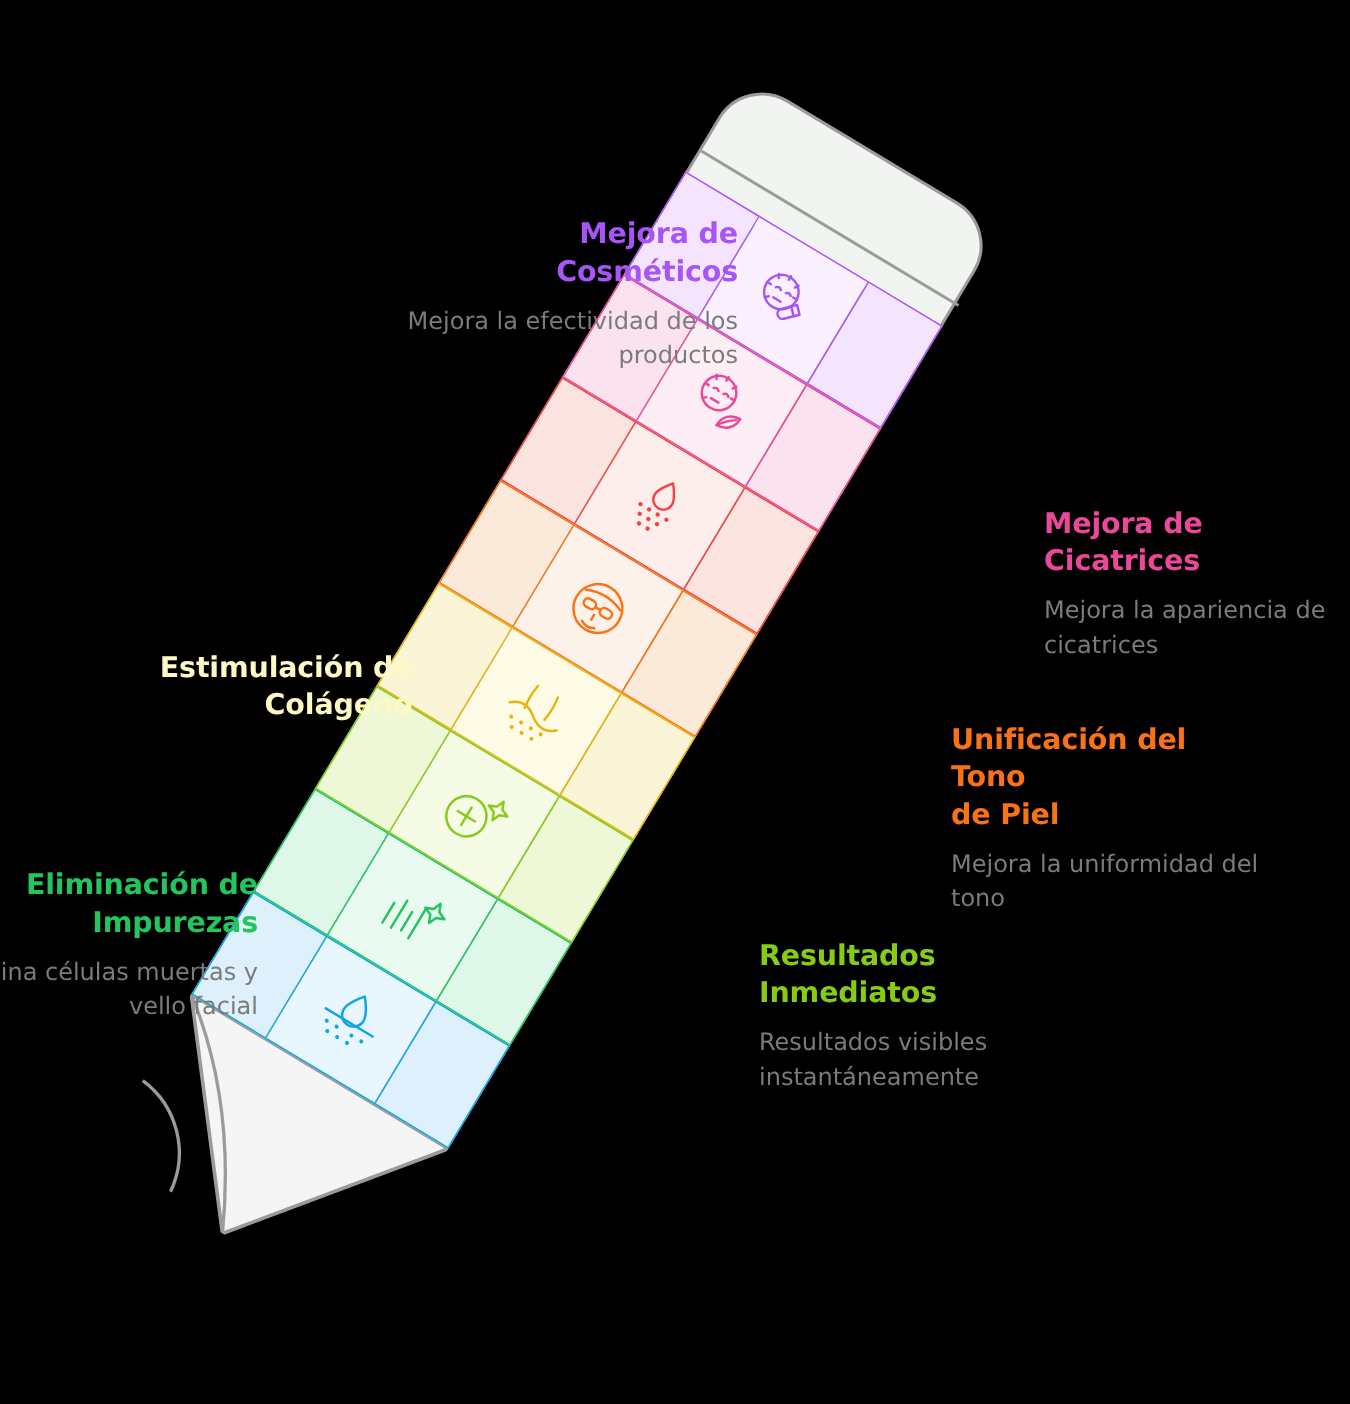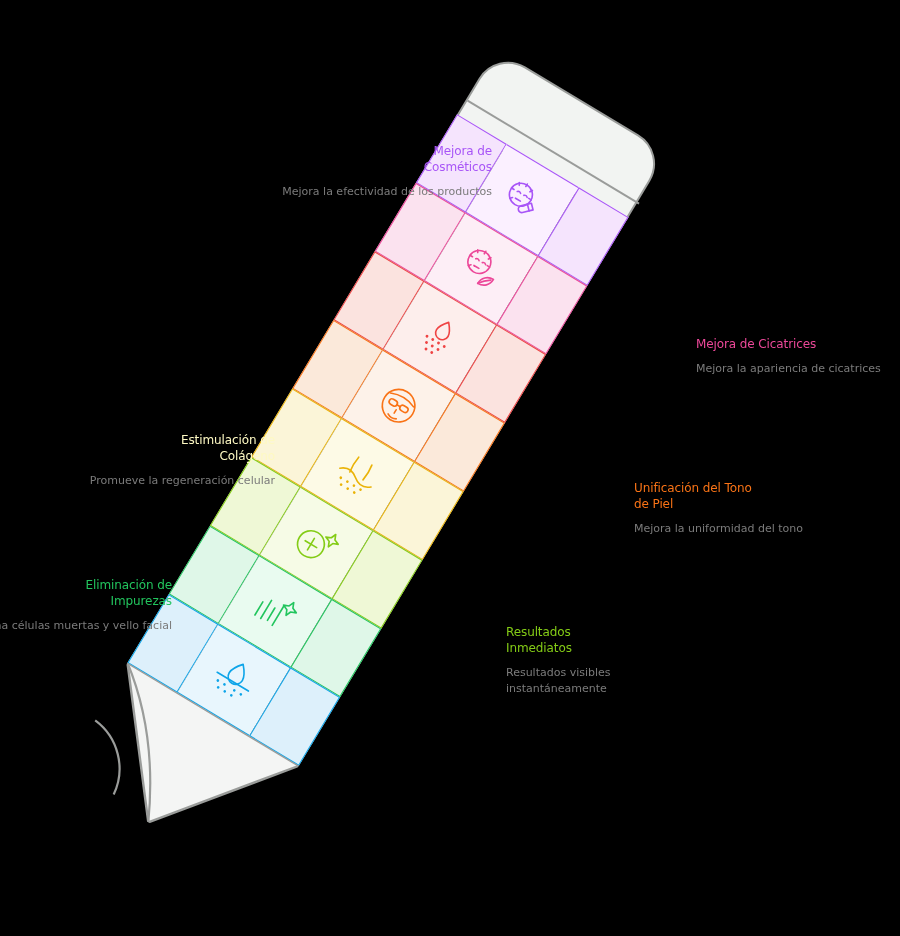"Mejora de" .callout .ttl { font-size: 12px -> 19px; font-weight: normal -> bold }
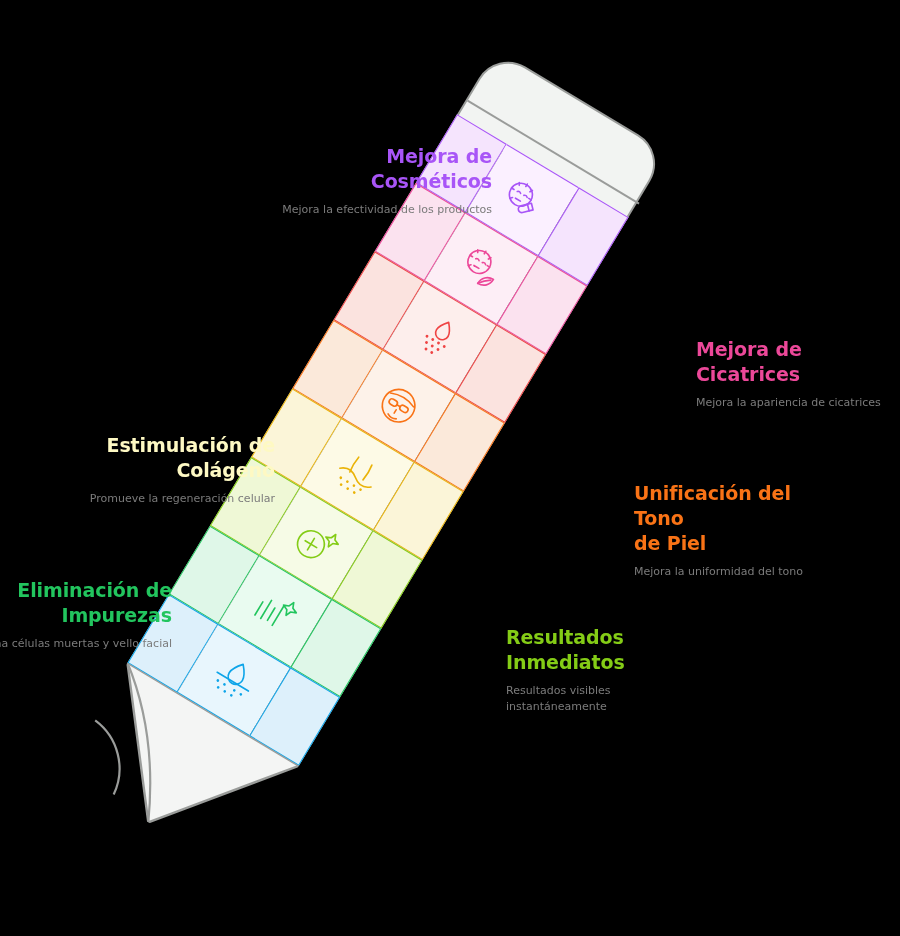"Mejora la efectividad de los" .callout .sub { font-size: 11px -> 16px }
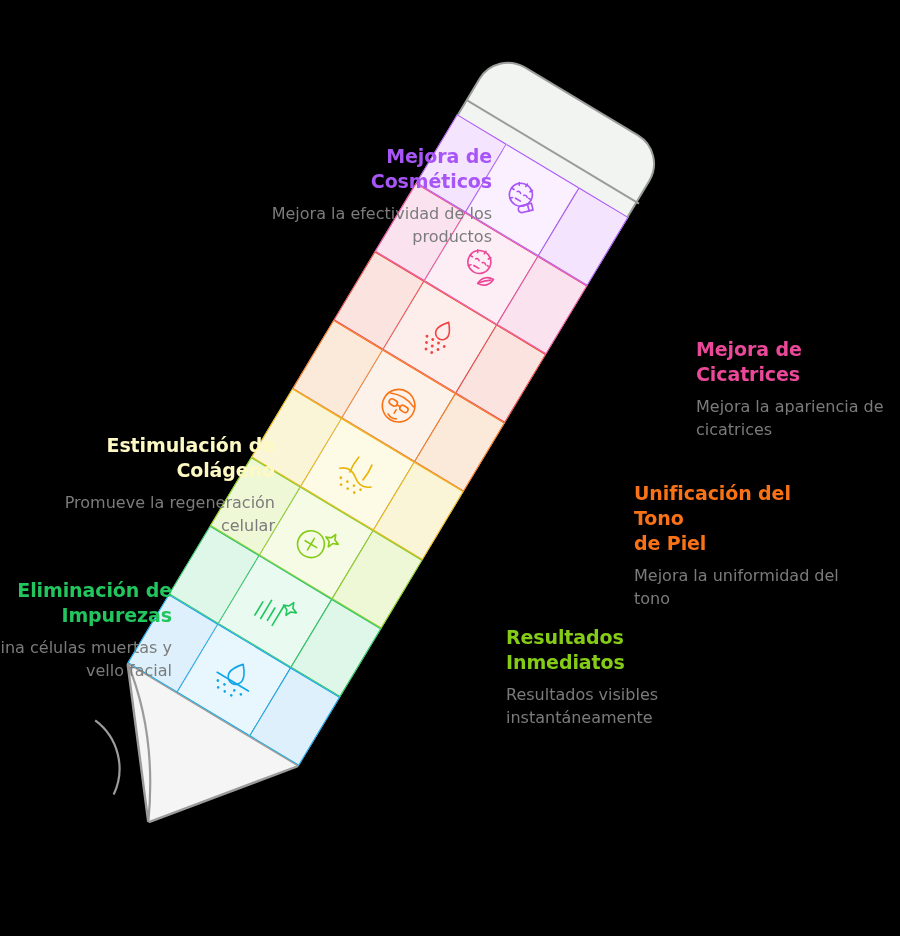"Promueve la regeneración celular" div.sub { html: <div>Promueve la regeneración celular</div> -> none }
